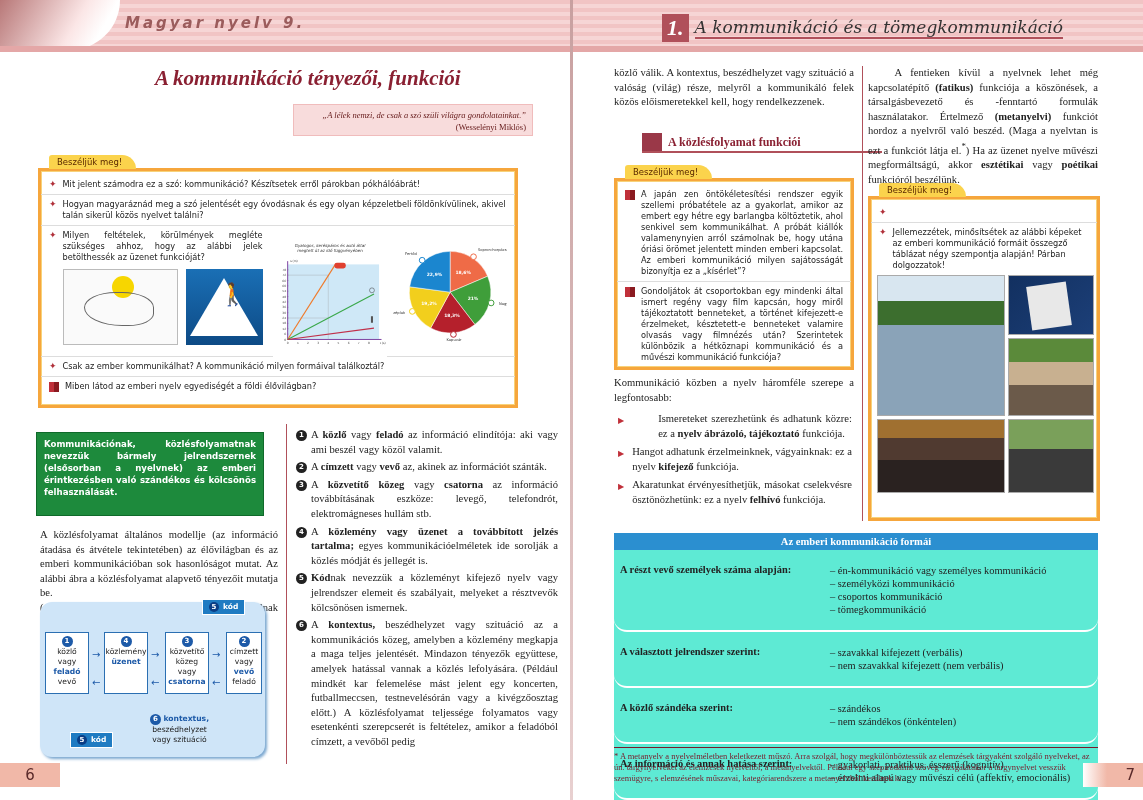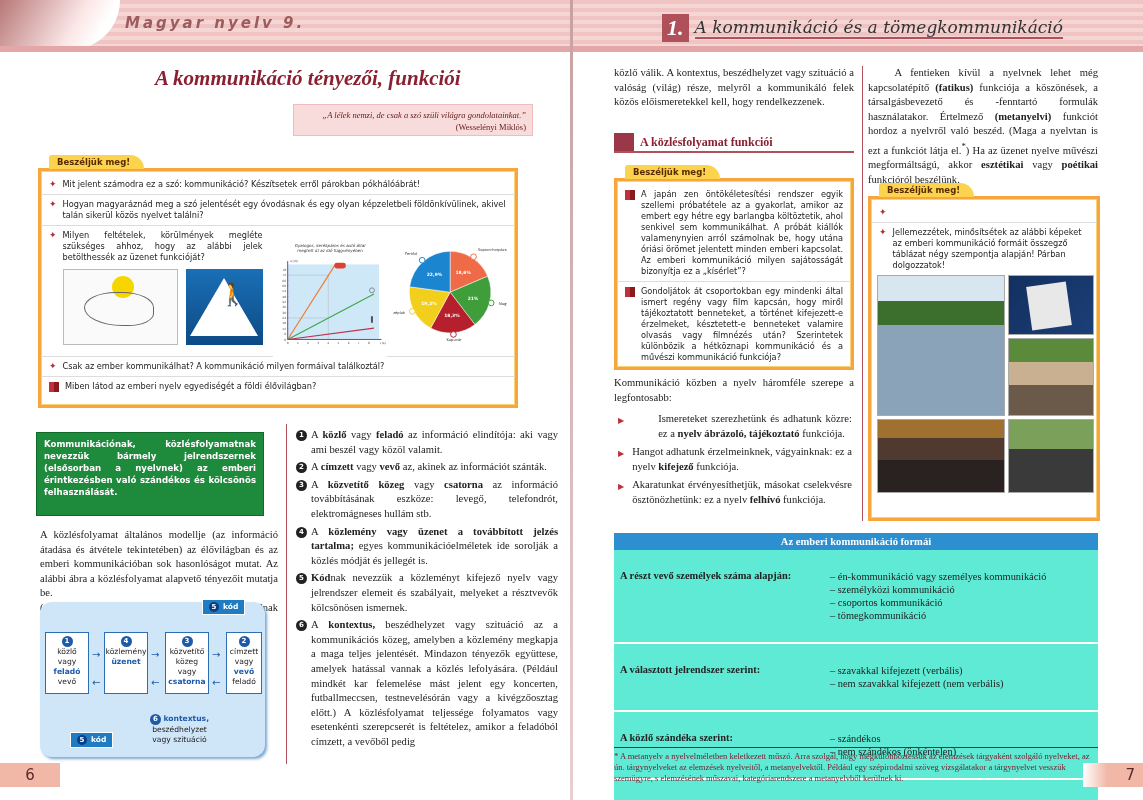"A közlésfolyamat funkciói" .subhead { left: 614px -> 642px }
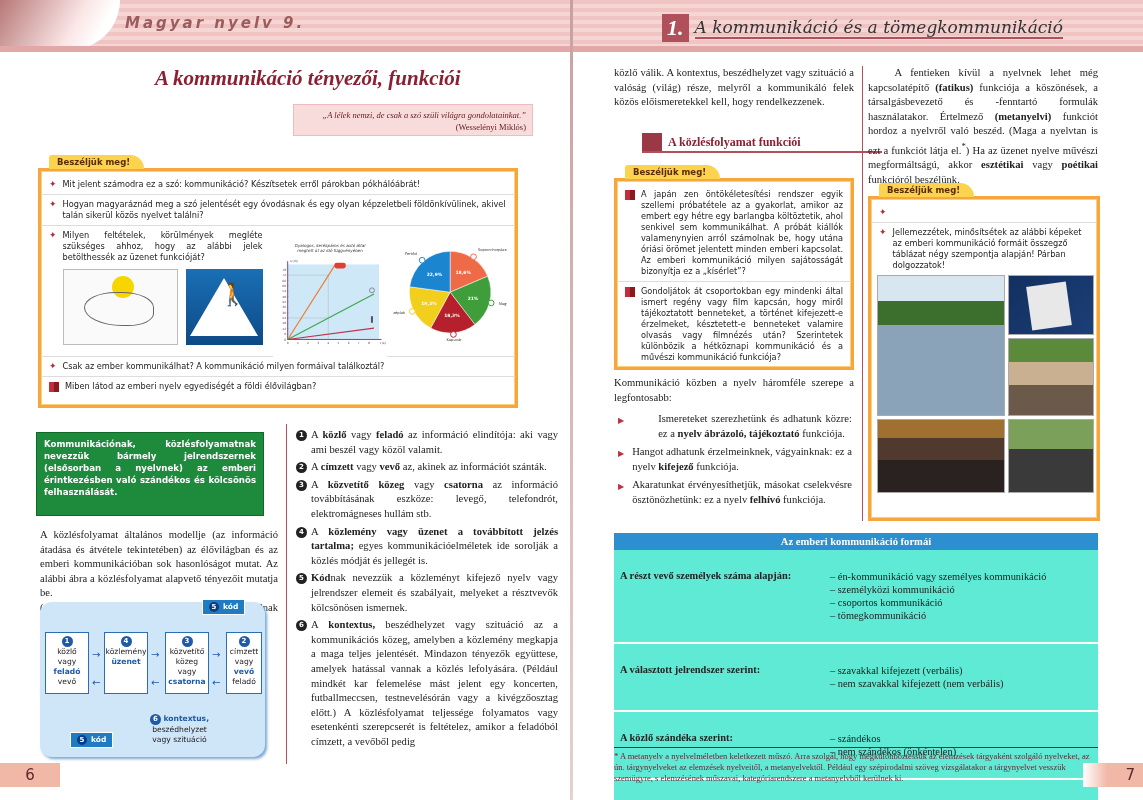"Beszéljük meg!" .talk-tab { font-weight: bold -> normal }
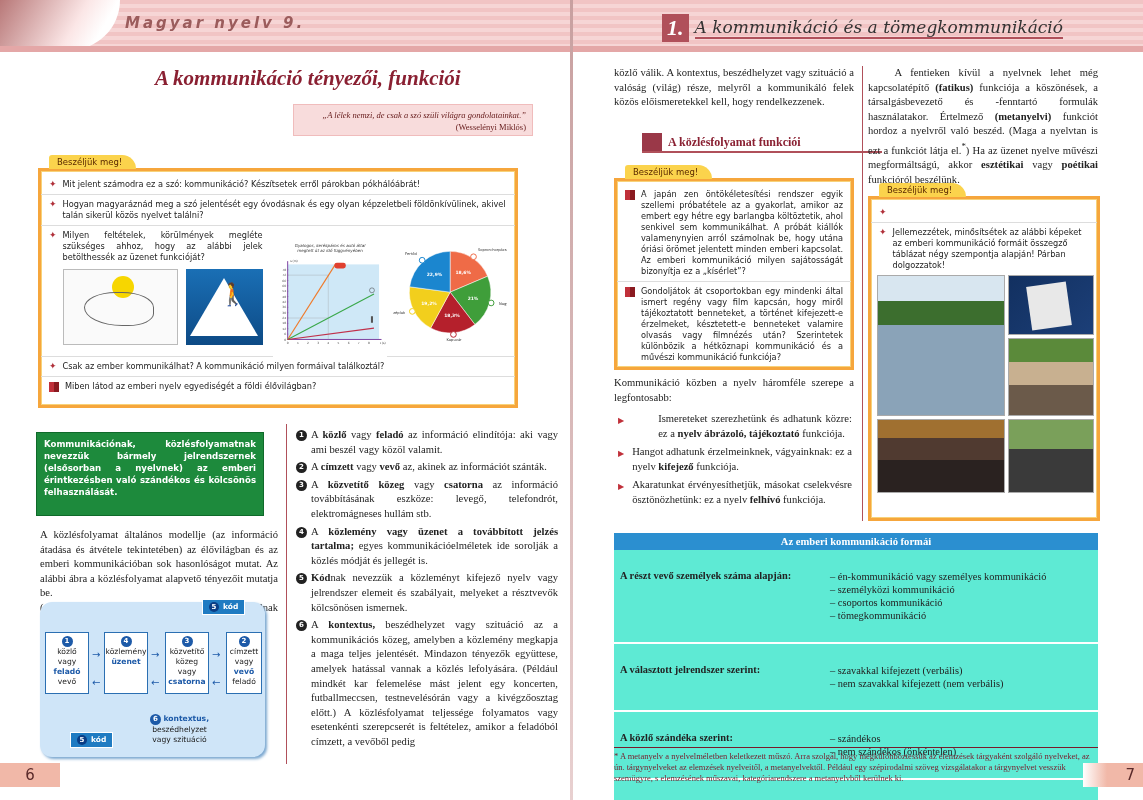"A részt vevő személyek száma" .tbl .row { border-radius: none -> 13px; padding: 20px 6px -> 14px 6px }
